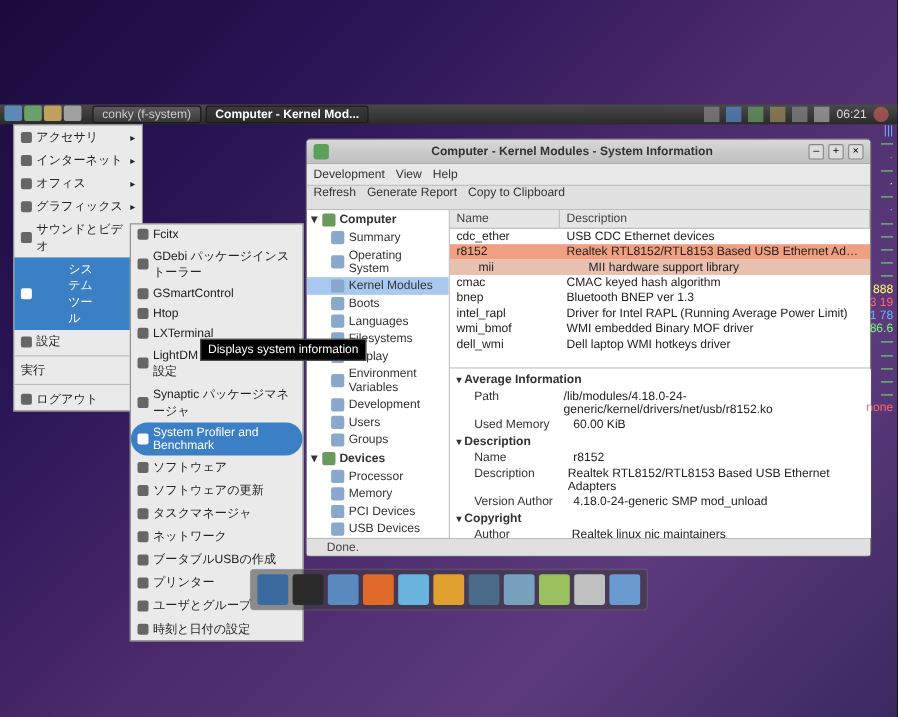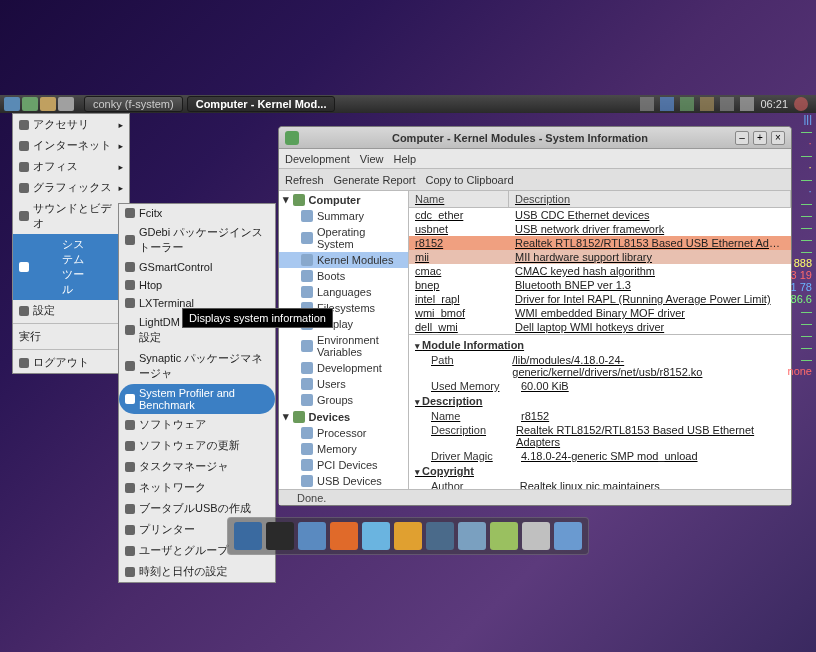"conky (f-system)" .panel-left { align-items: center -> flex-start }
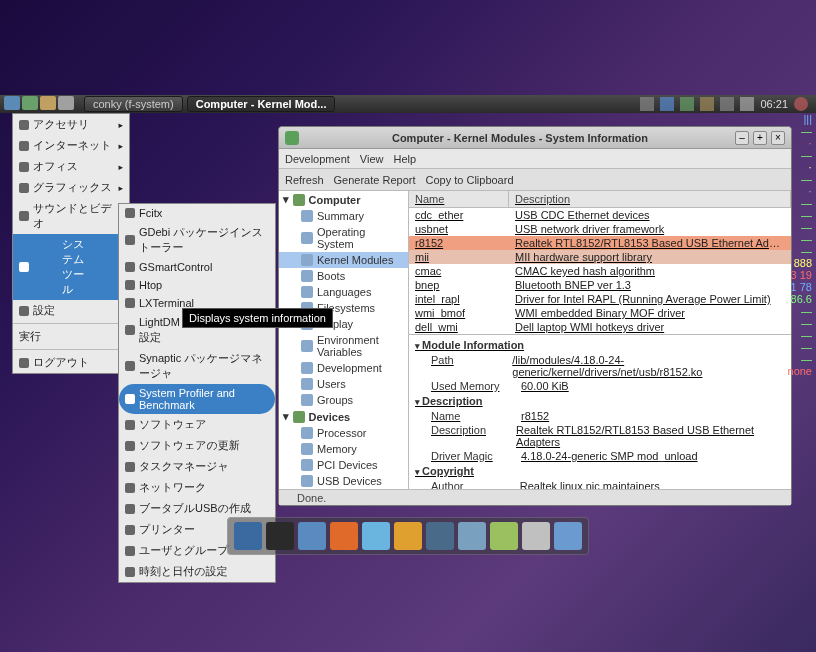"Refresh" .toolbar { align-items: center -> none }
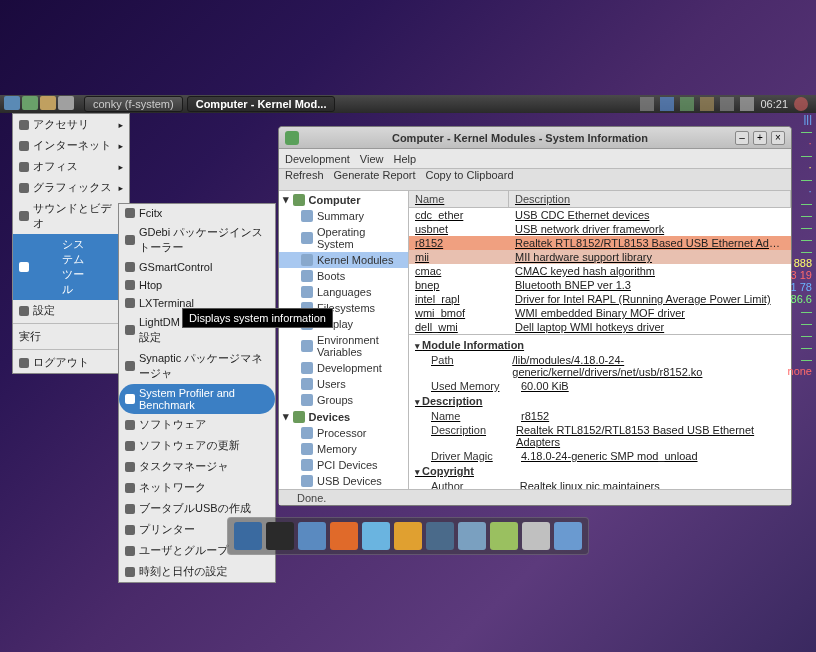"Name" .rightpane { text-decoration: underline -> none }
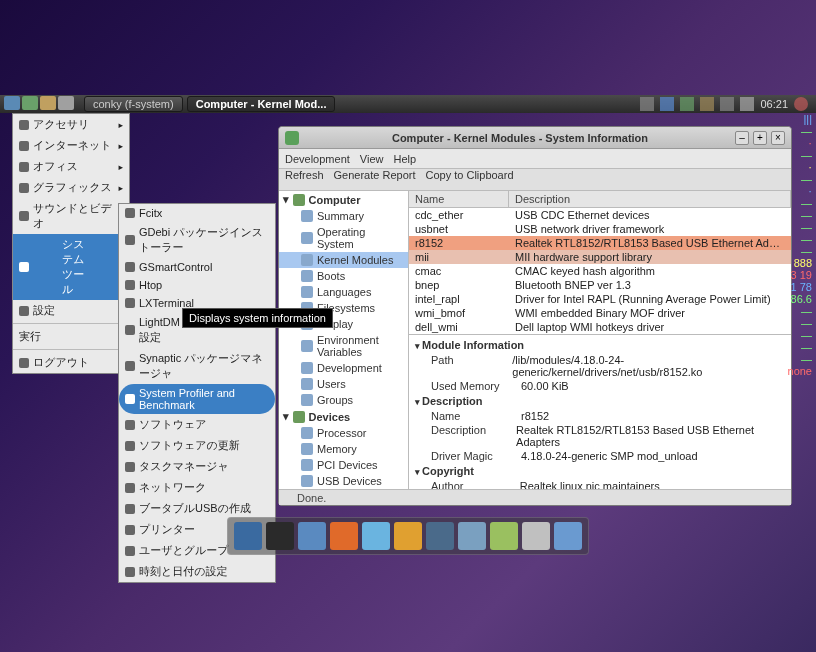"usbnet" div.listrow { html: <div> <div>usbnet</div> <div>USB network driver framework</div> </div> -> none }
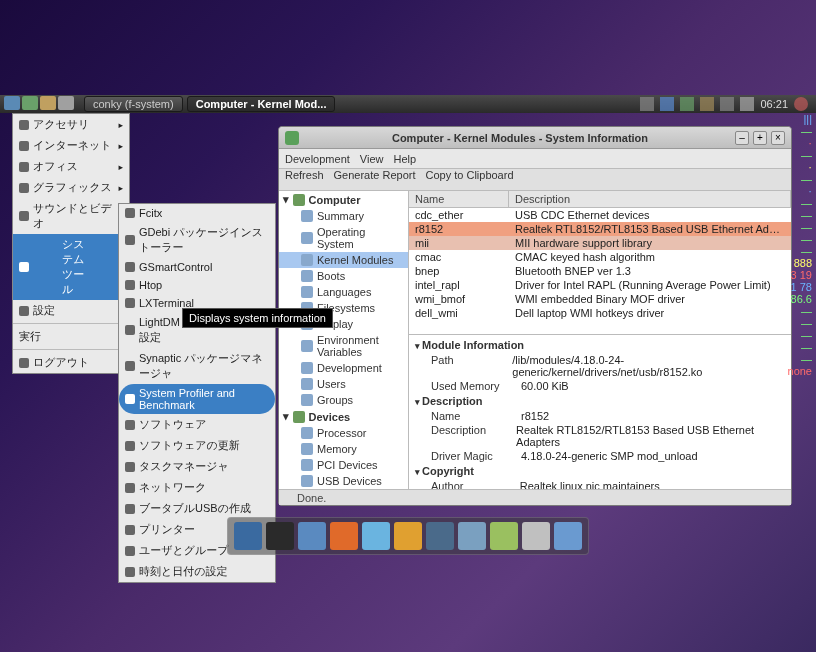"mii" .listrow.sel-blur { padding-left: none -> 20px }
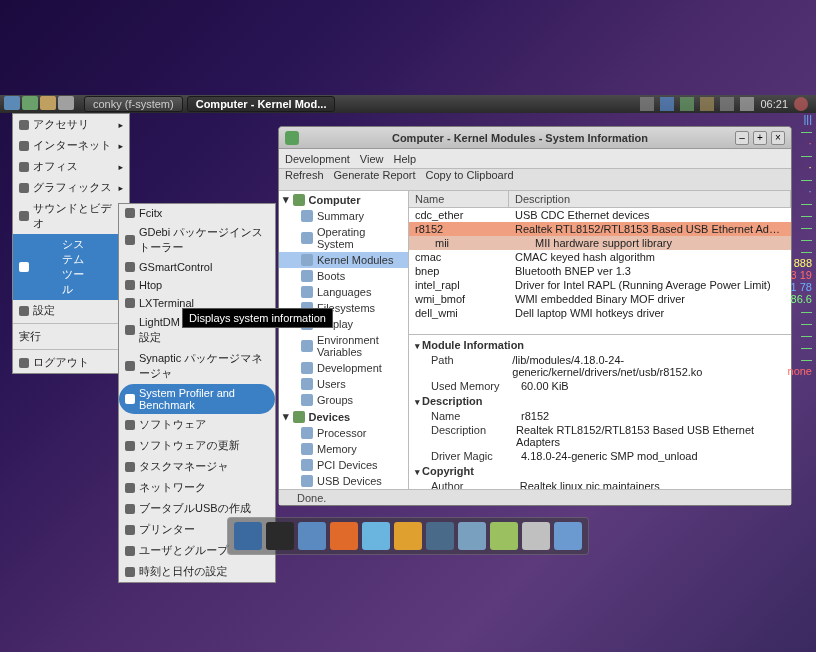"Module Information" div.detail-group { text: Module -> Average }
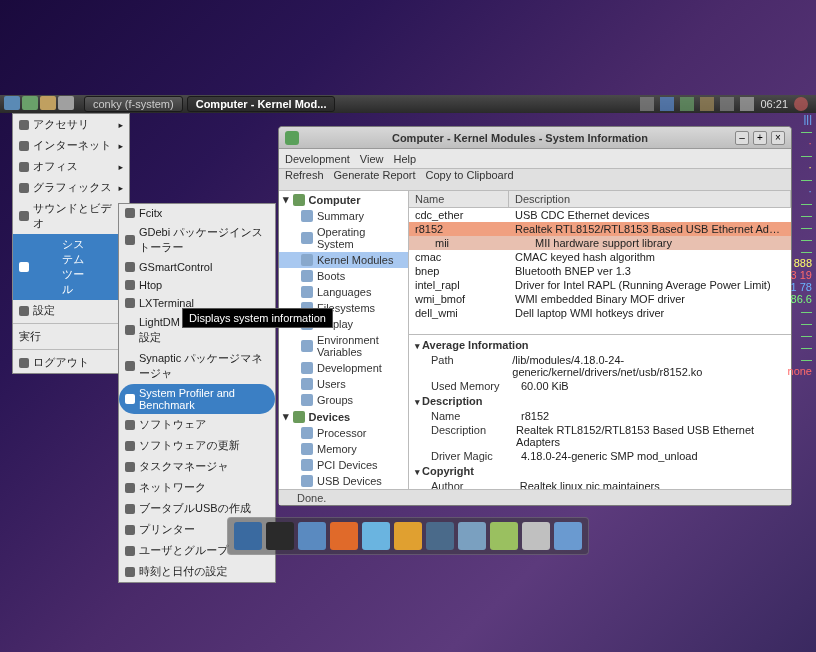"Driver Magic" span.detail-key { text: Driver Magic -> Version Author }
